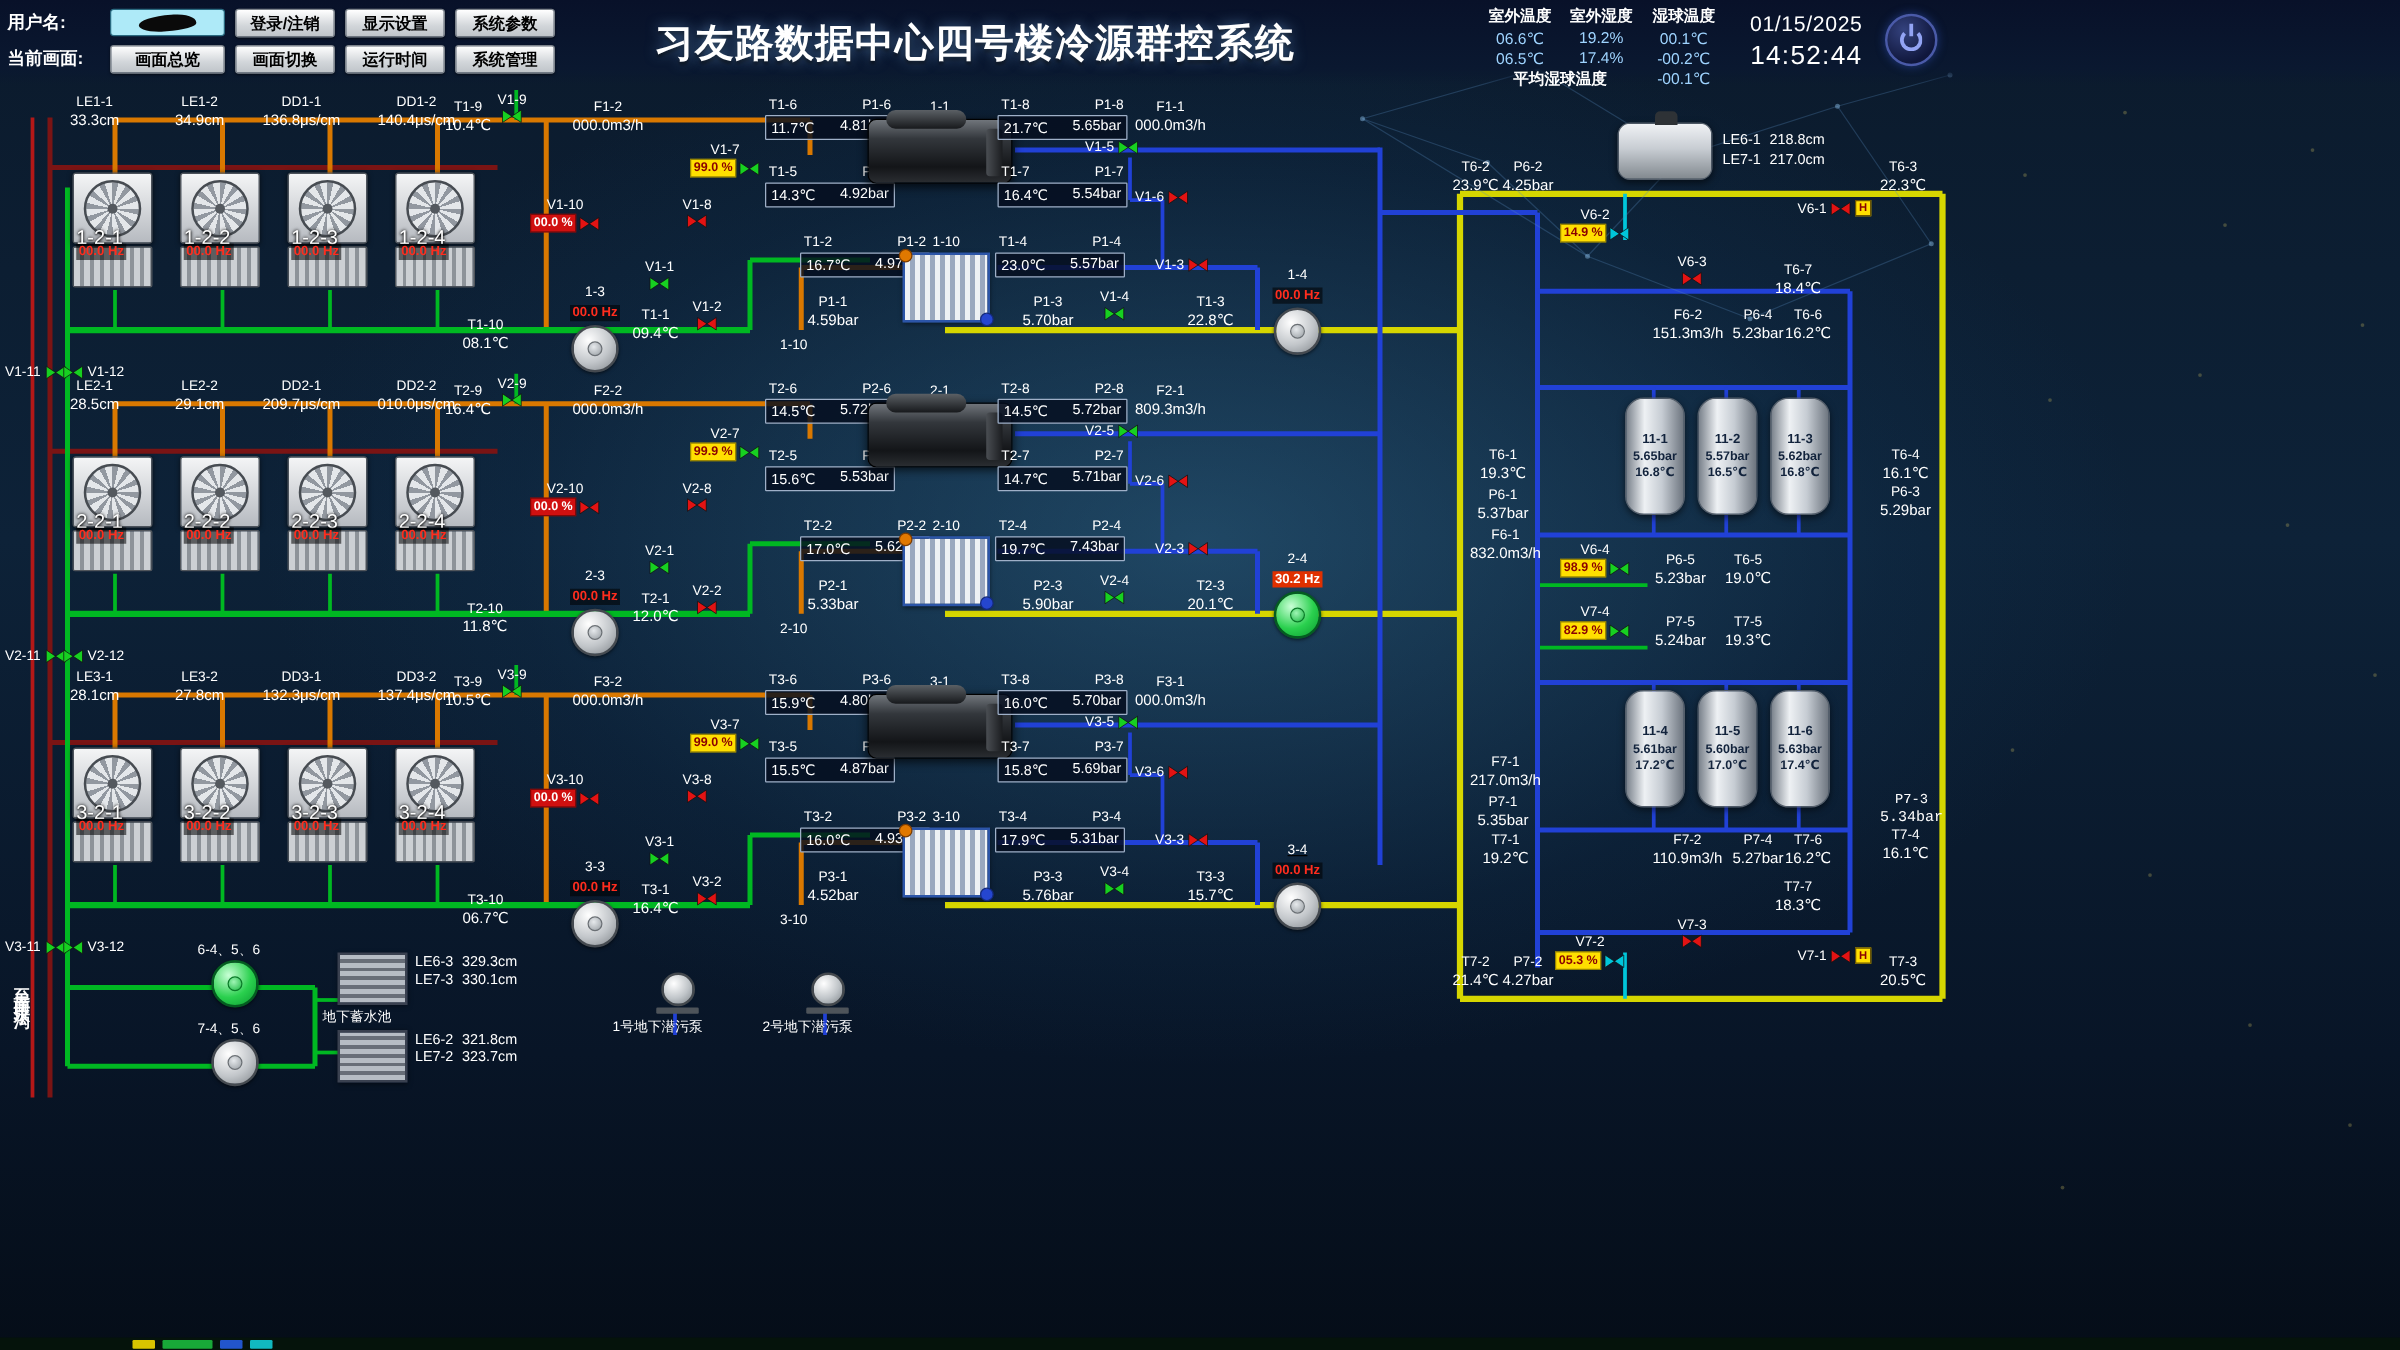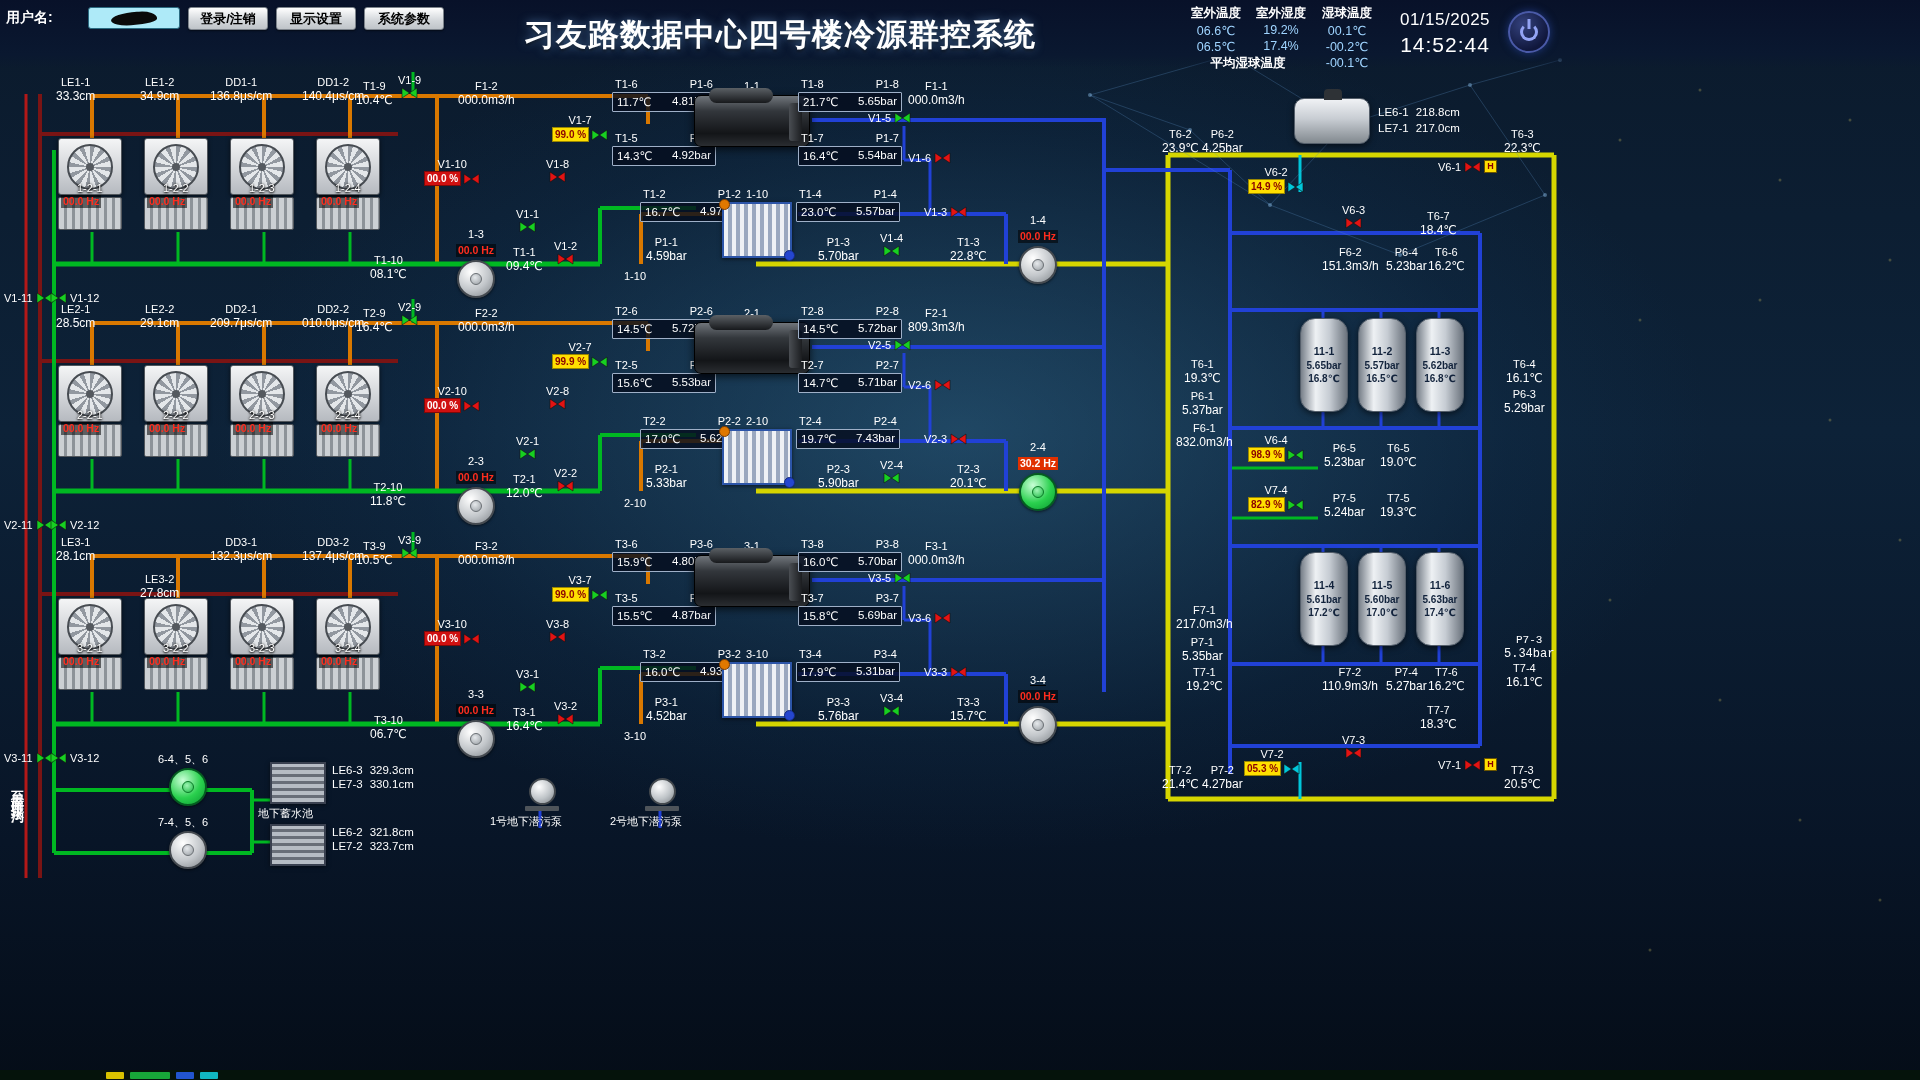"当前画面:" div.hrow { html: none -> <div> <span>当前画面:</span> <button>画面总览</button> <button>画面切换</button> <button>运行时间</button> <button>系统管理</button> </div> }
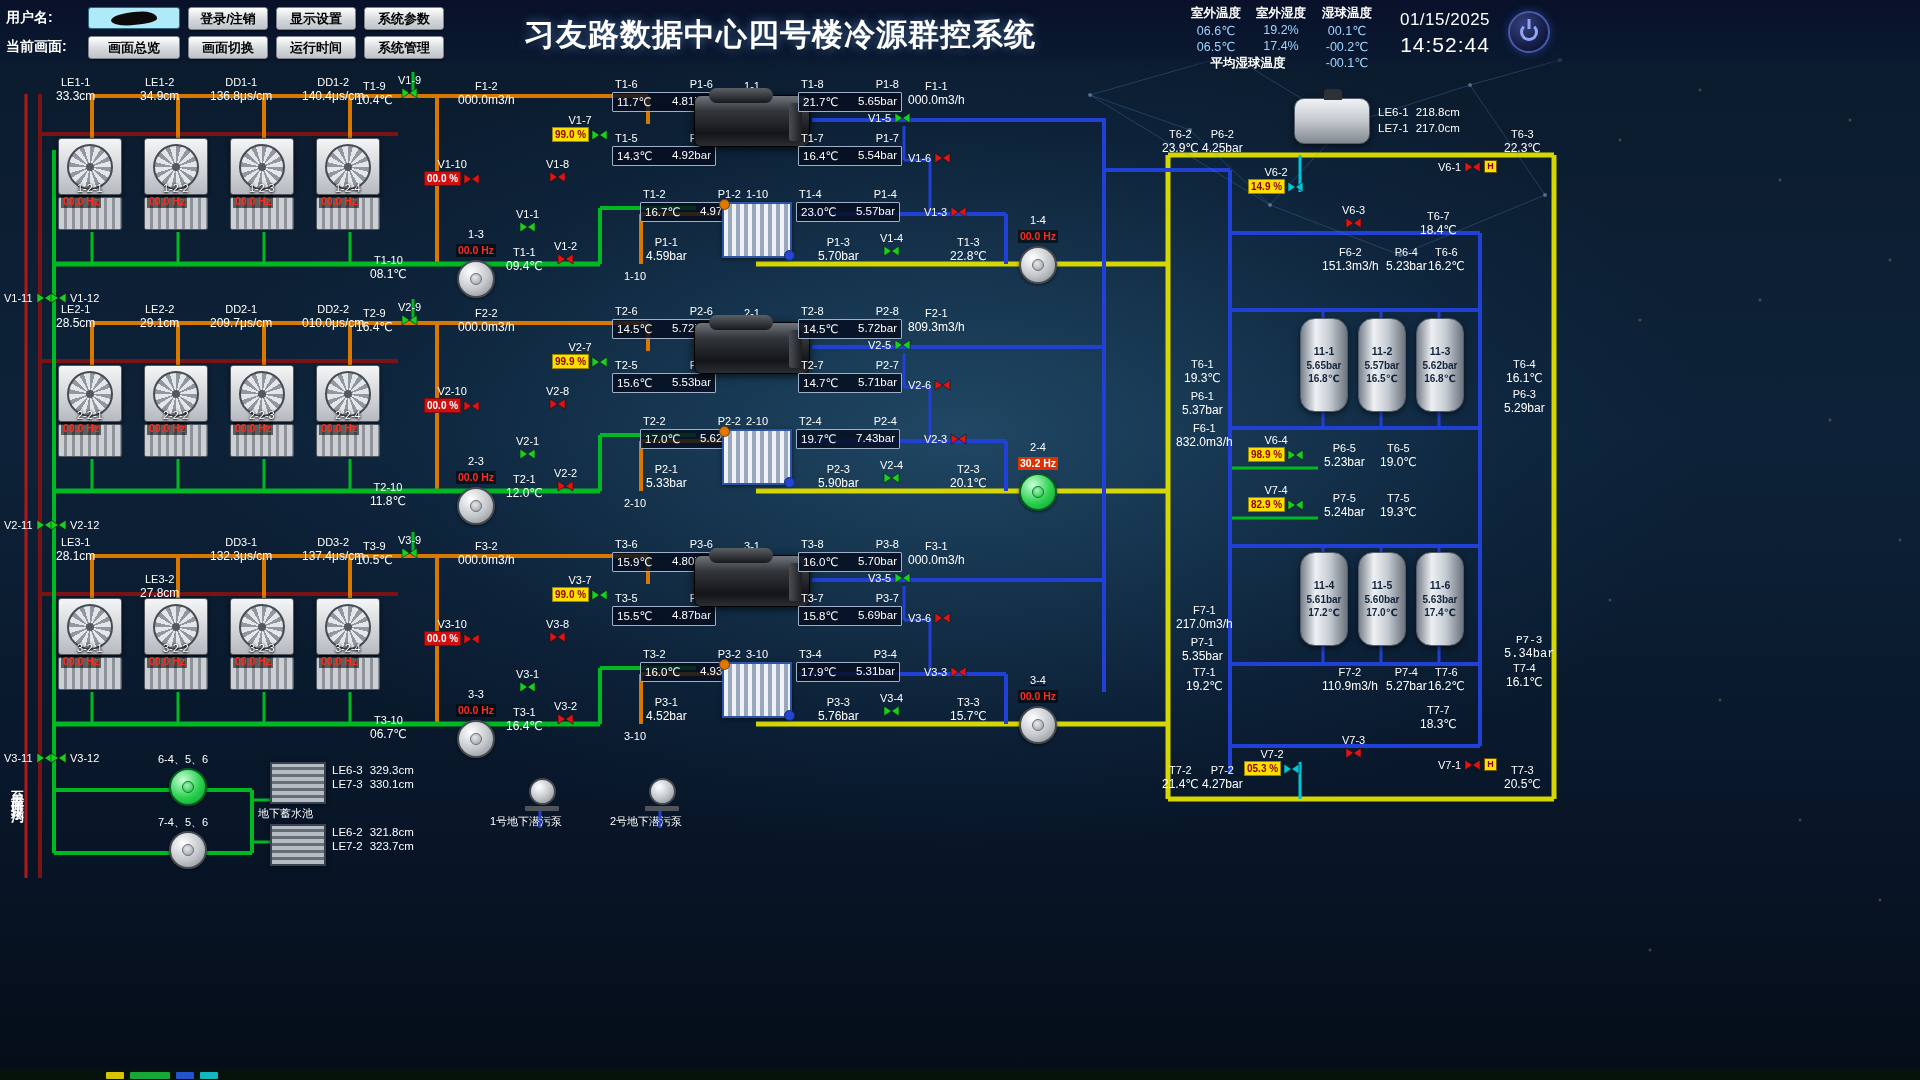"1-2-1" .tower .tl { font-size: 11px -> 16px; left: 19px -> 3px }
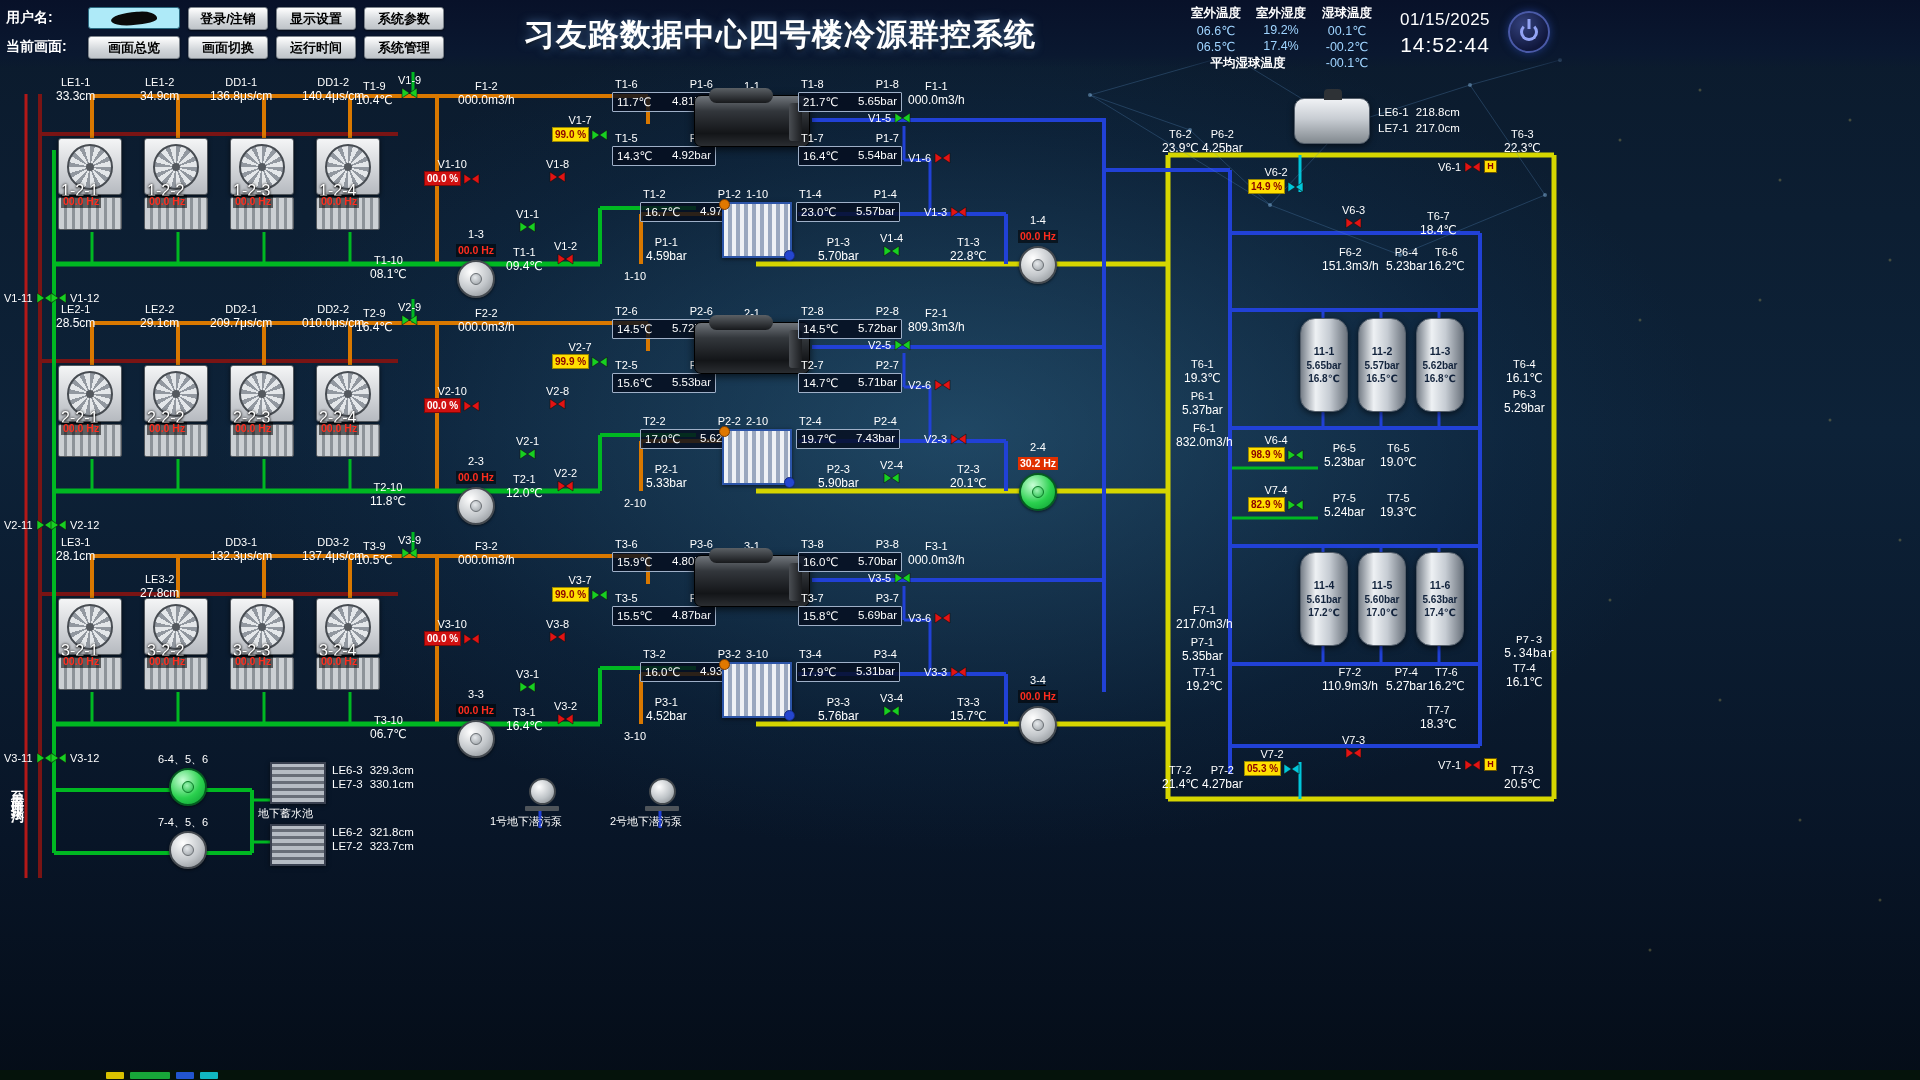"LE3-2" div.lv { margin-top: 37px -> none }
